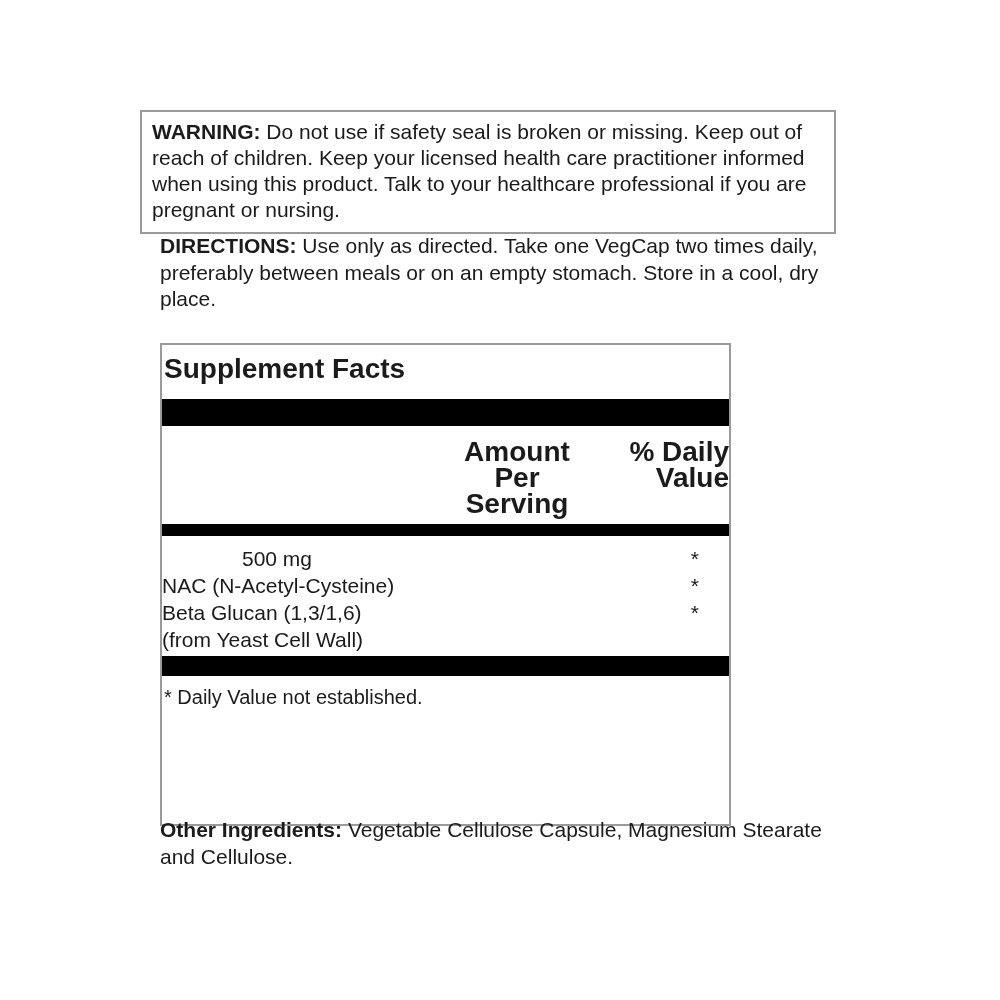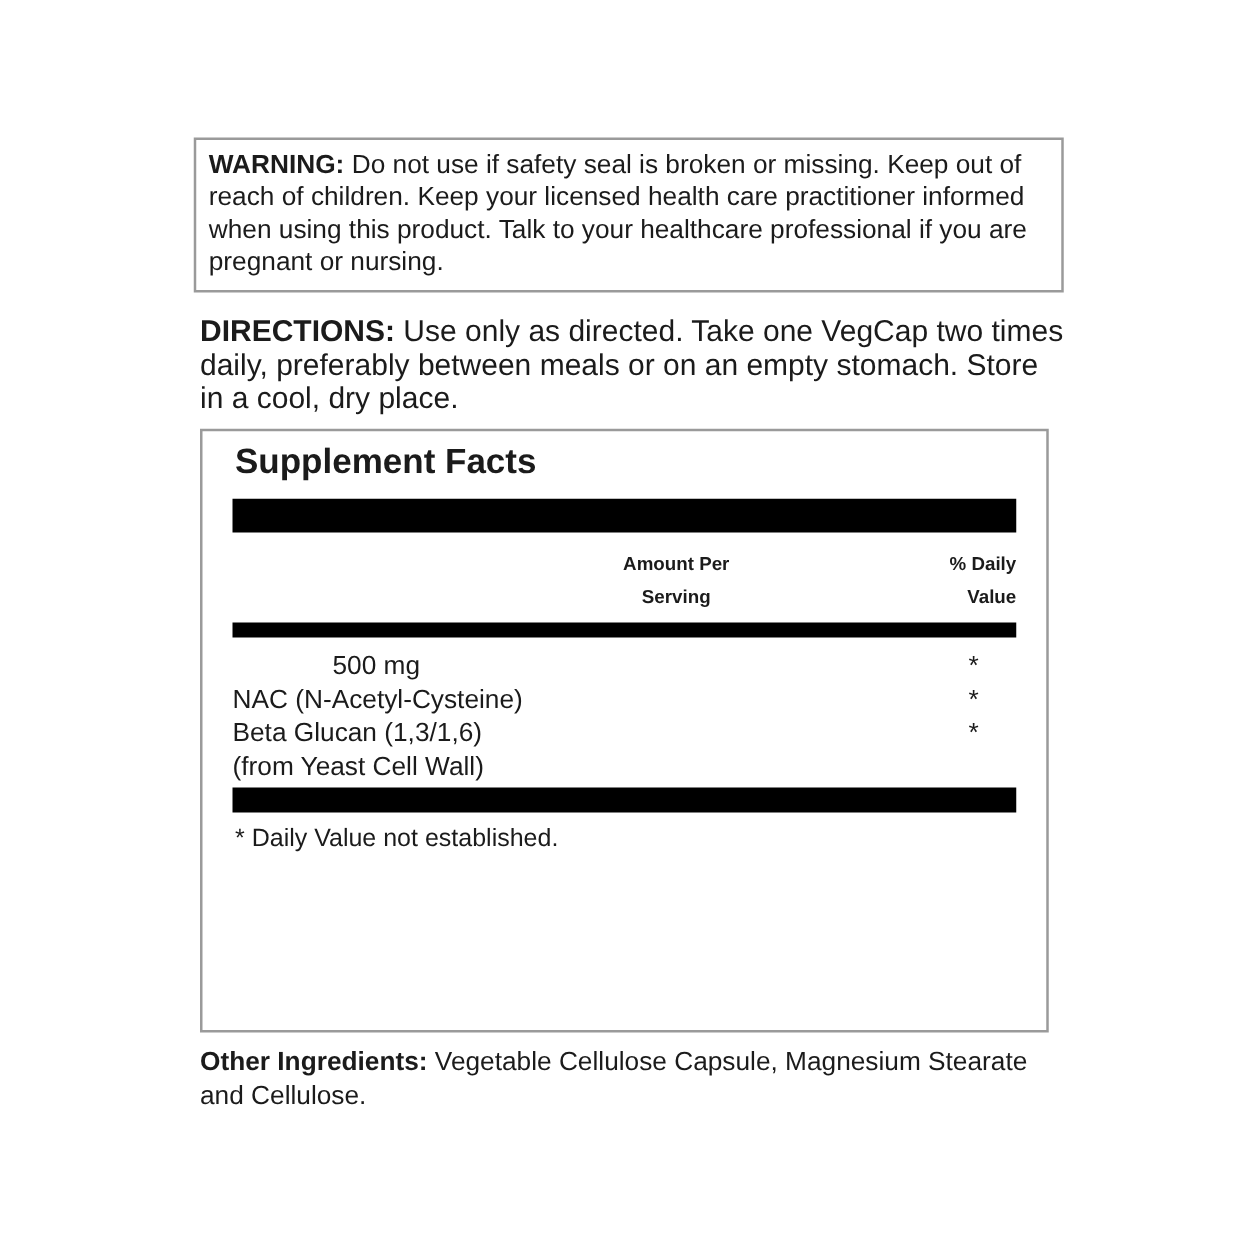"WARNING: Do not use if" .warning-box { left: 155px -> 140px }
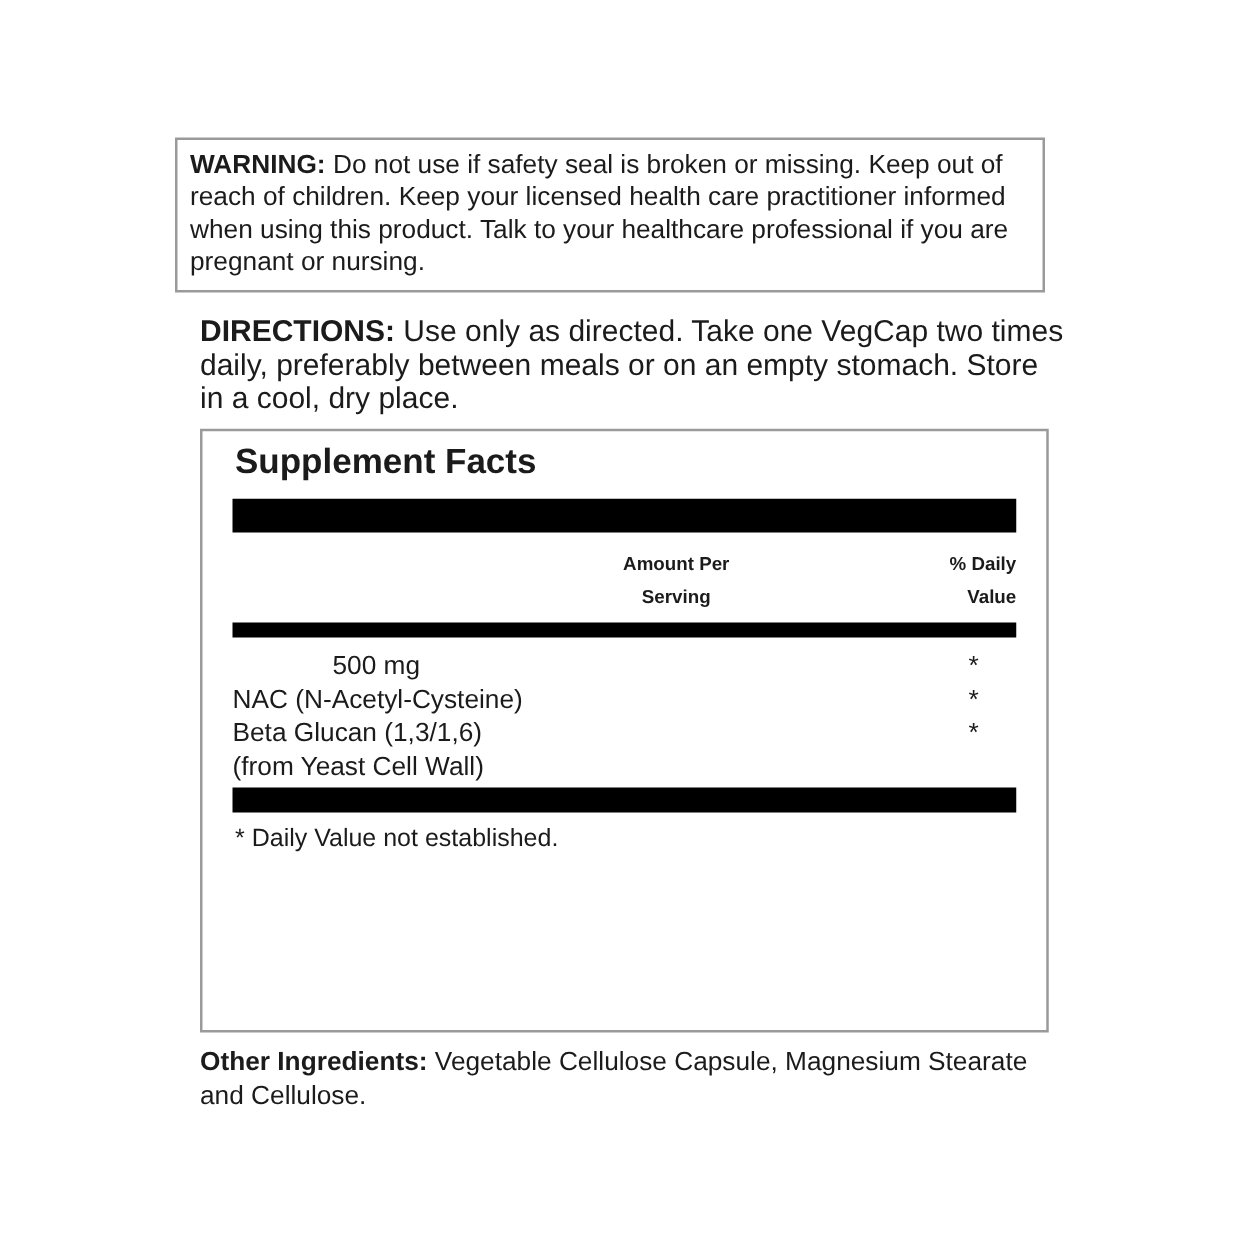"DIRECTIONS: Use only as directed." .directions { font-size: 24px -> 21px; top: 253px -> 233px }
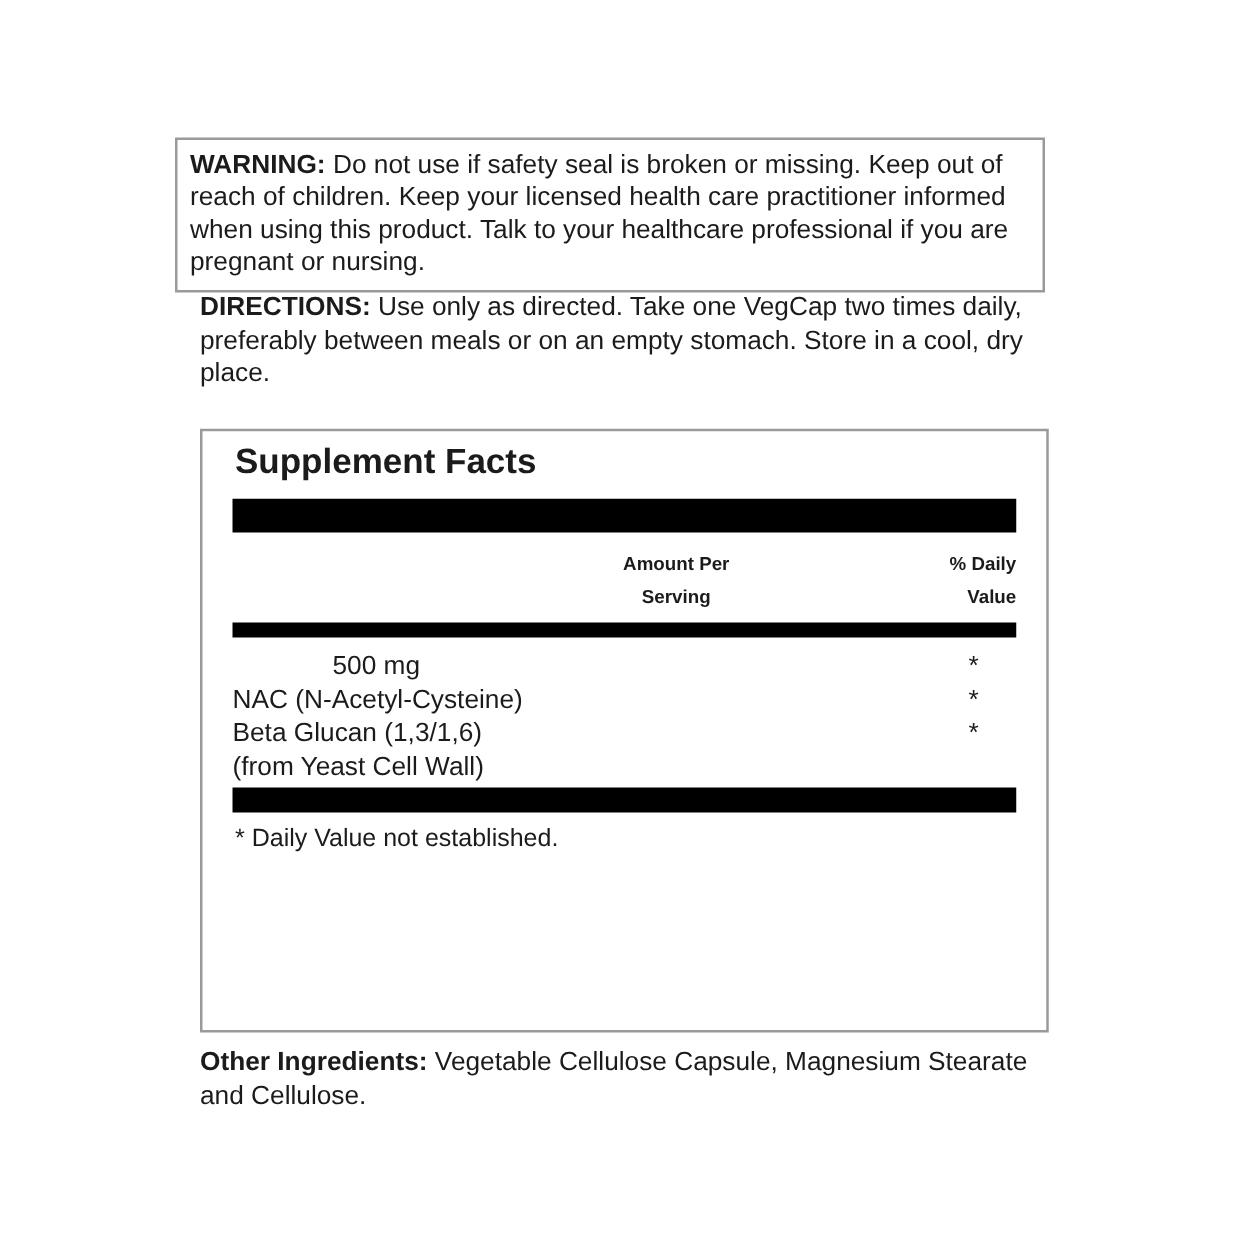"Supplement Facts" .facts-box { padding: 0 24px -> 0 0; width: 679px -> 571px }
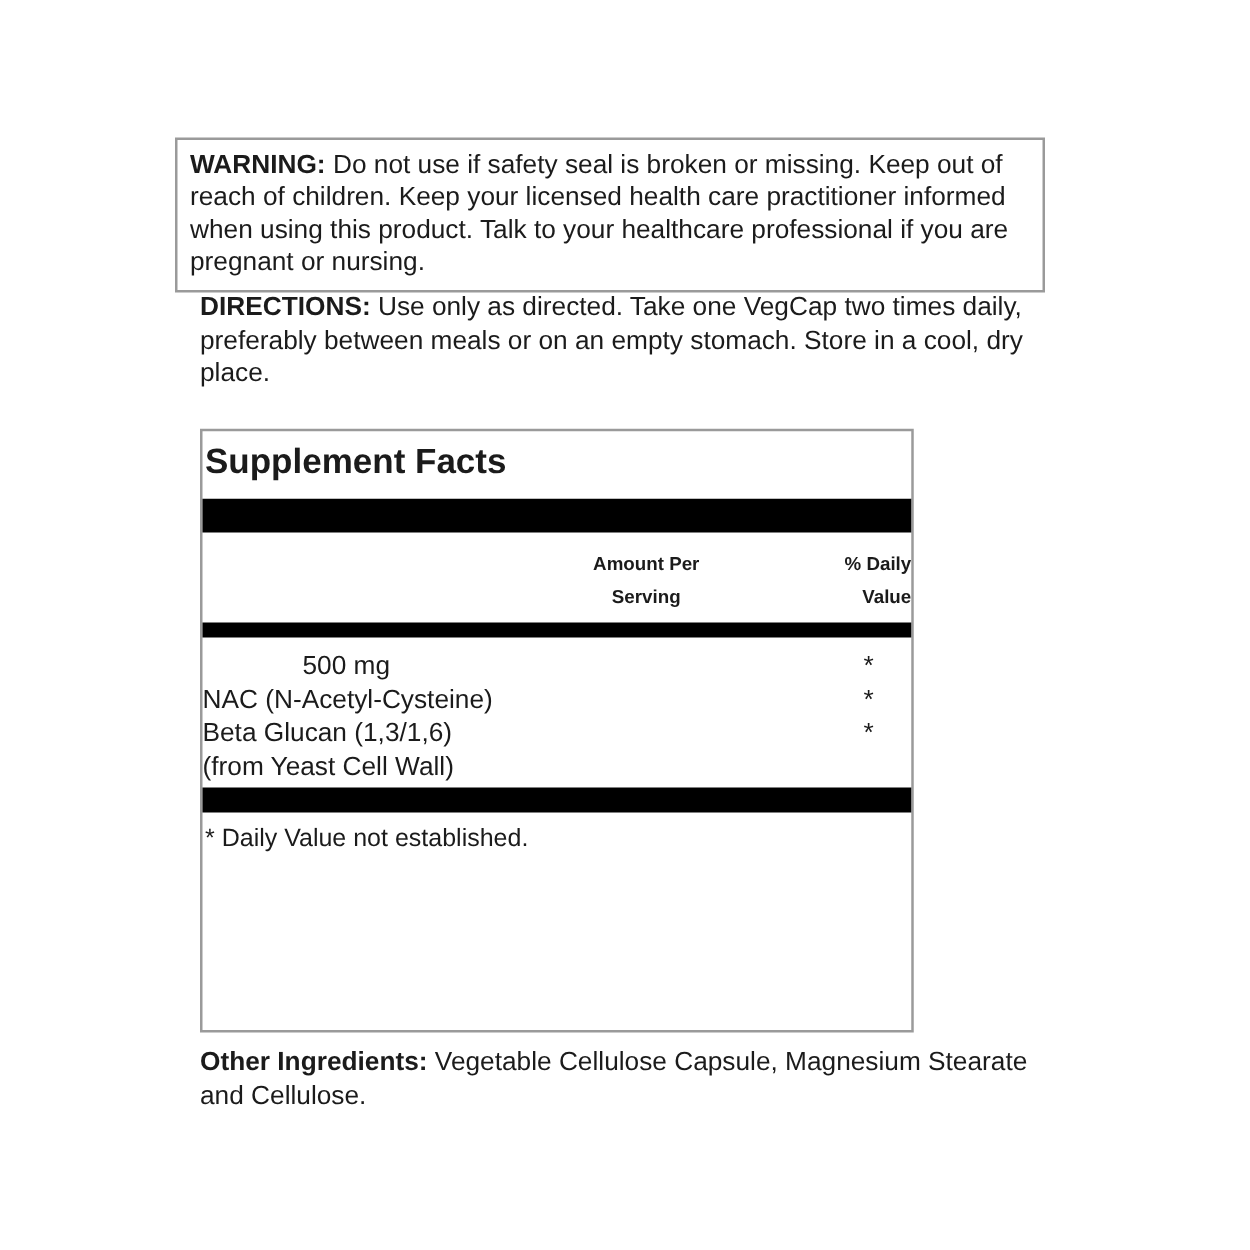"Amount Per" .header-row .hdr { font-size: 15px -> 28px }
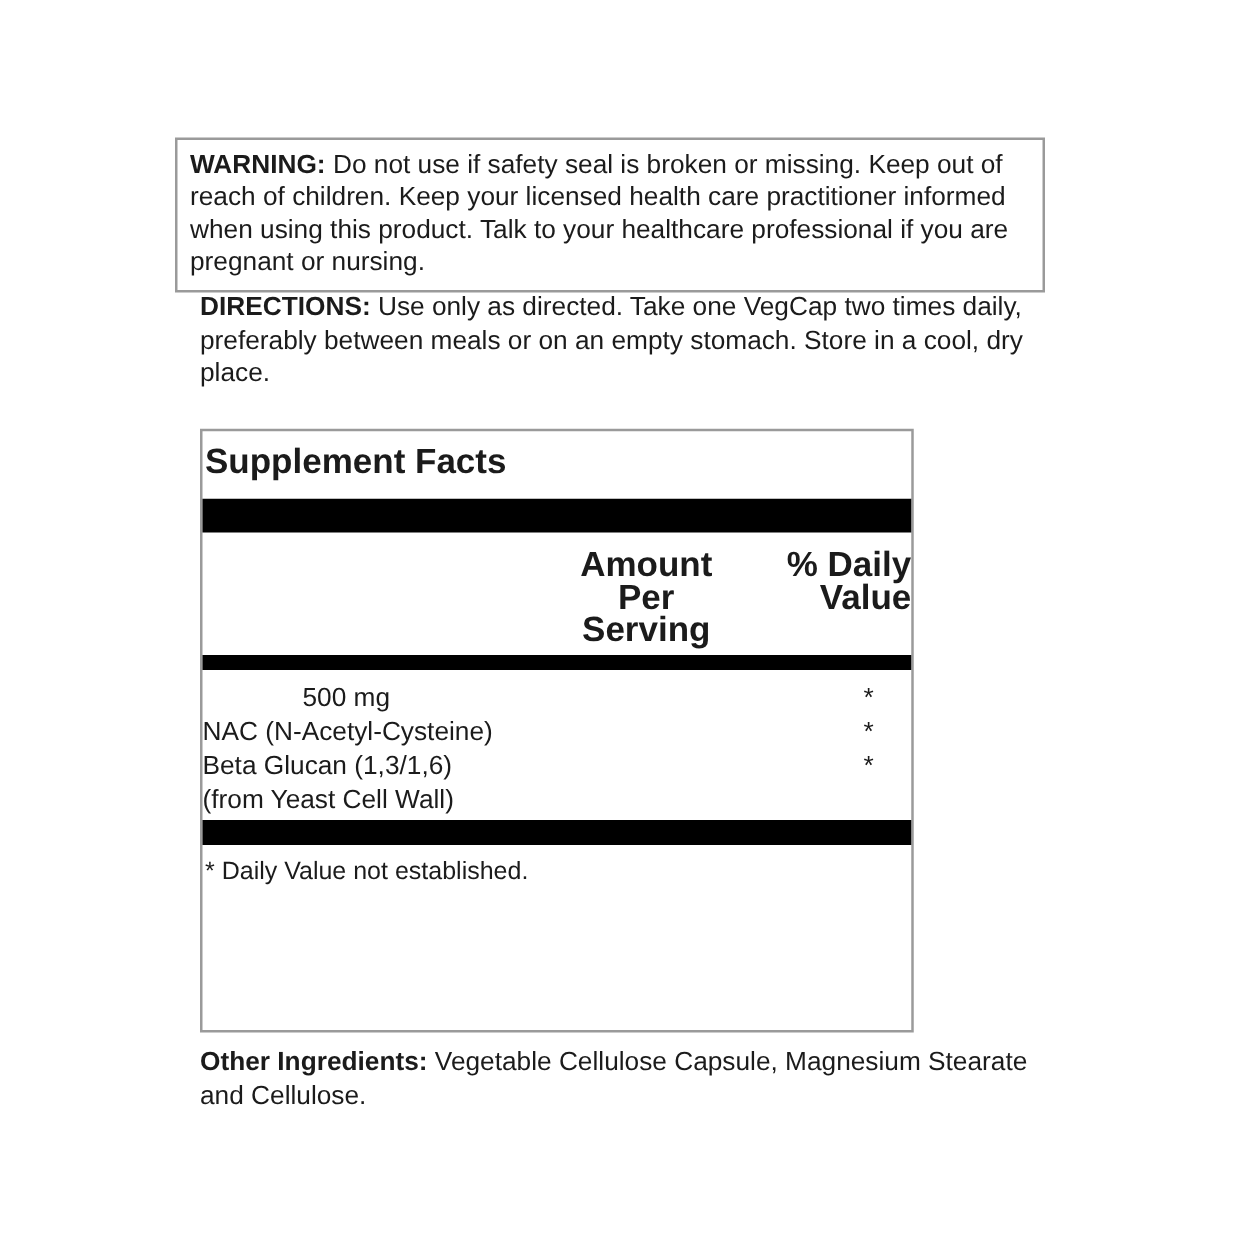"Other Ingredients: Vegetable Cellulose" .other-ingredients { top: 836px -> 816px }
